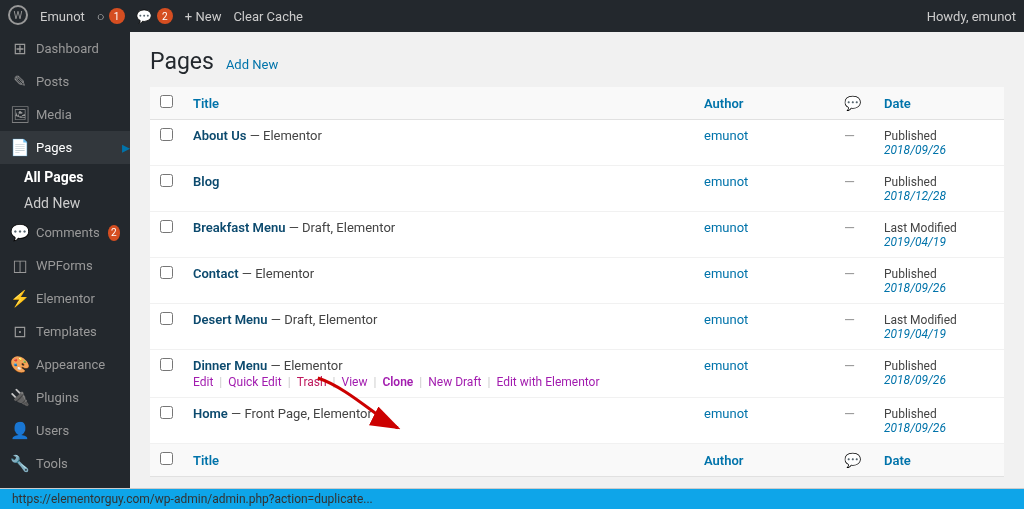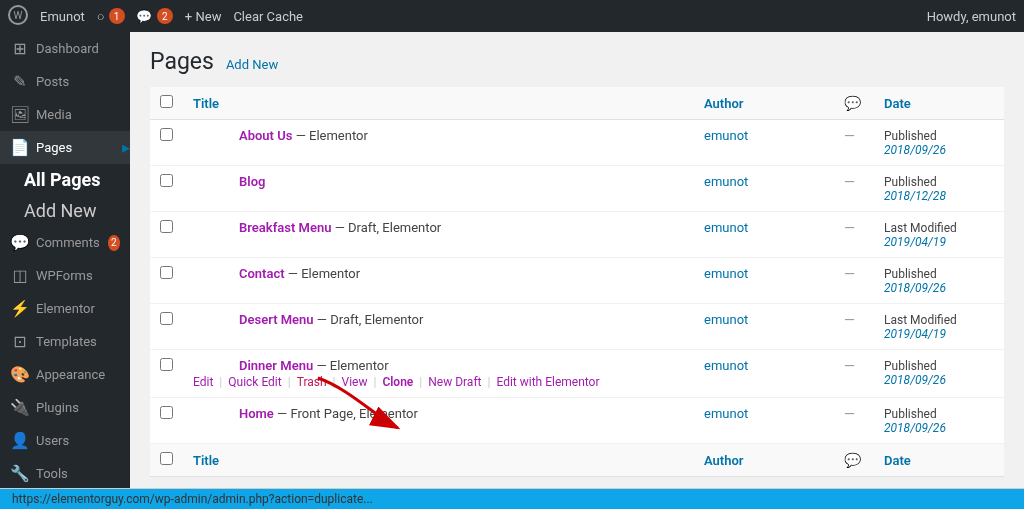"About Us" .page-title-link { color: #a21caf -> #0c4a6e; margin-left: 46px -> none }
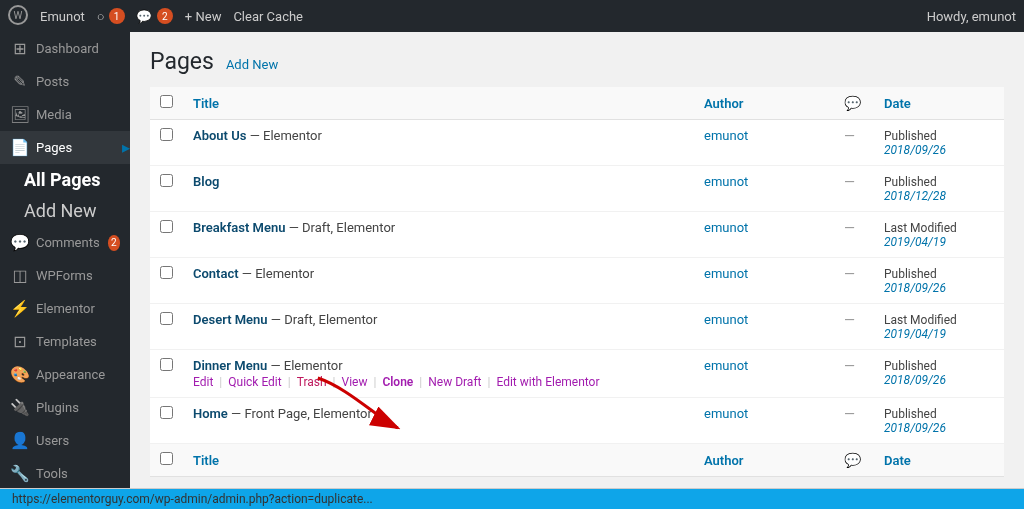"All Pages" .sidebar-sub-item { font-size: 18px -> 14px }
